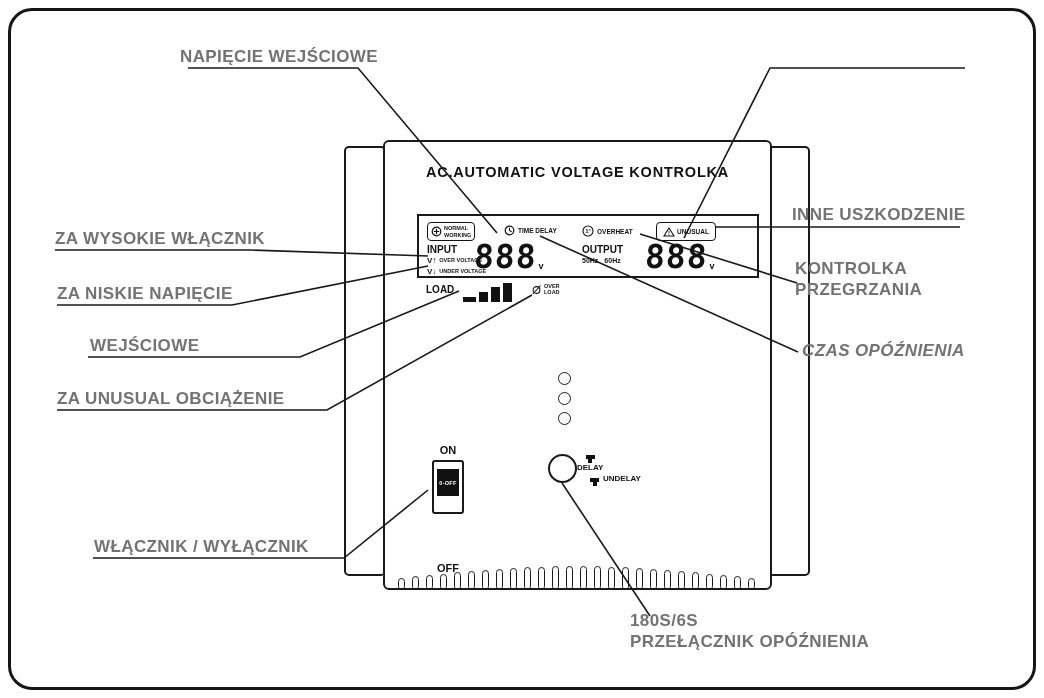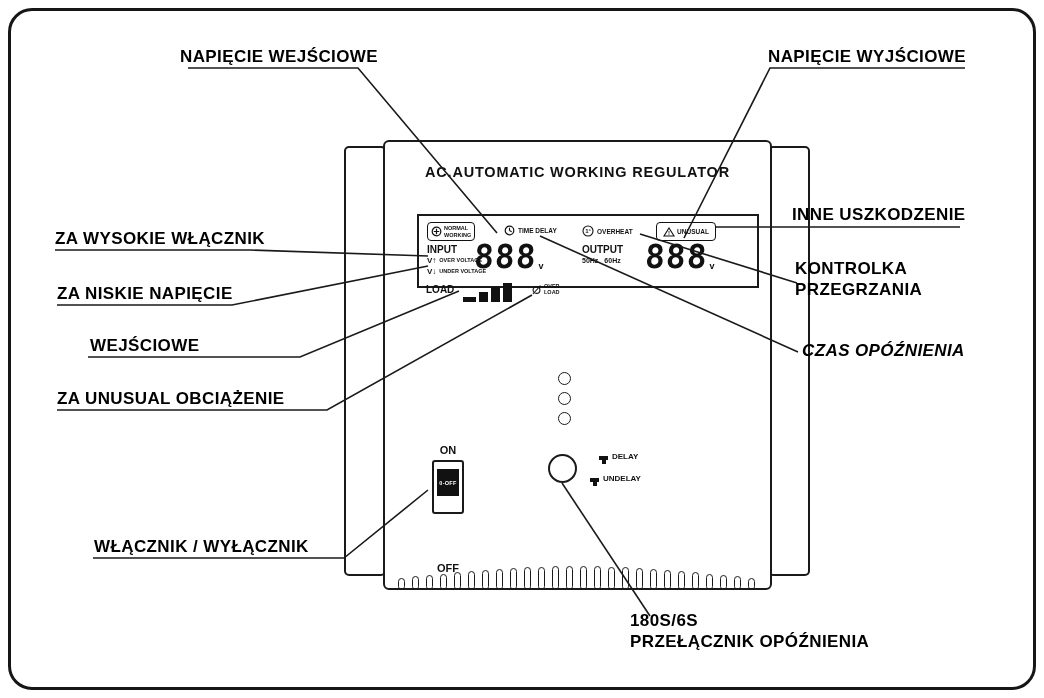"NAPIĘCIE WEJŚCIOWE" .callout { color: #000000 -> #737373 }
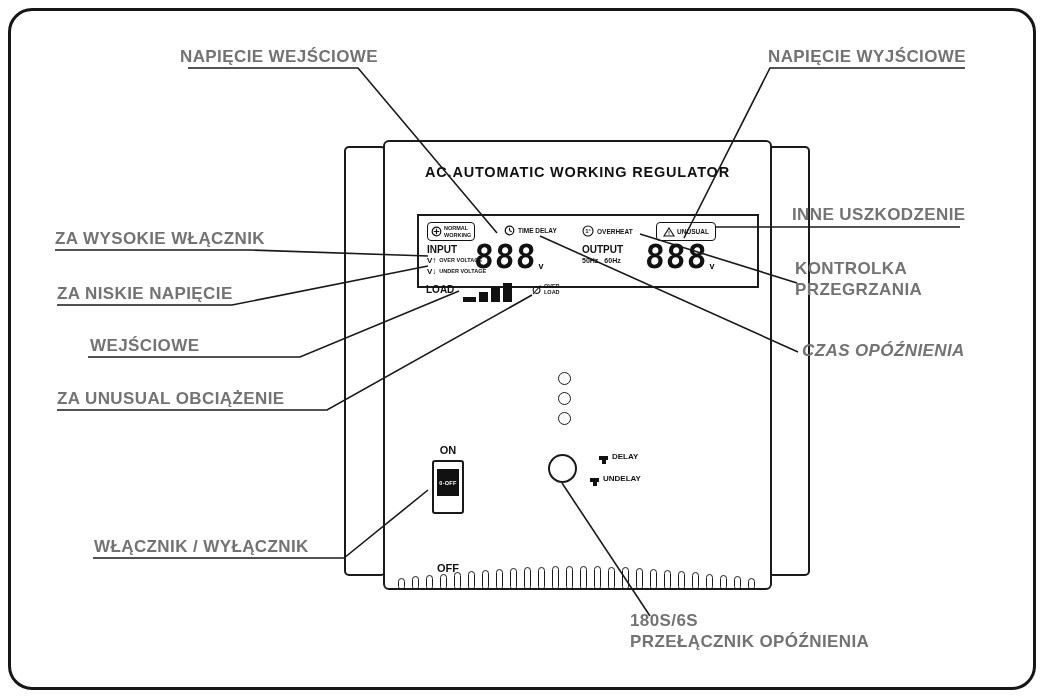"NAPIĘCIE WYJŚCIOWE" div.callout { html: <div>NAPIĘCIE WYJŚCIOWE</div> -> none }
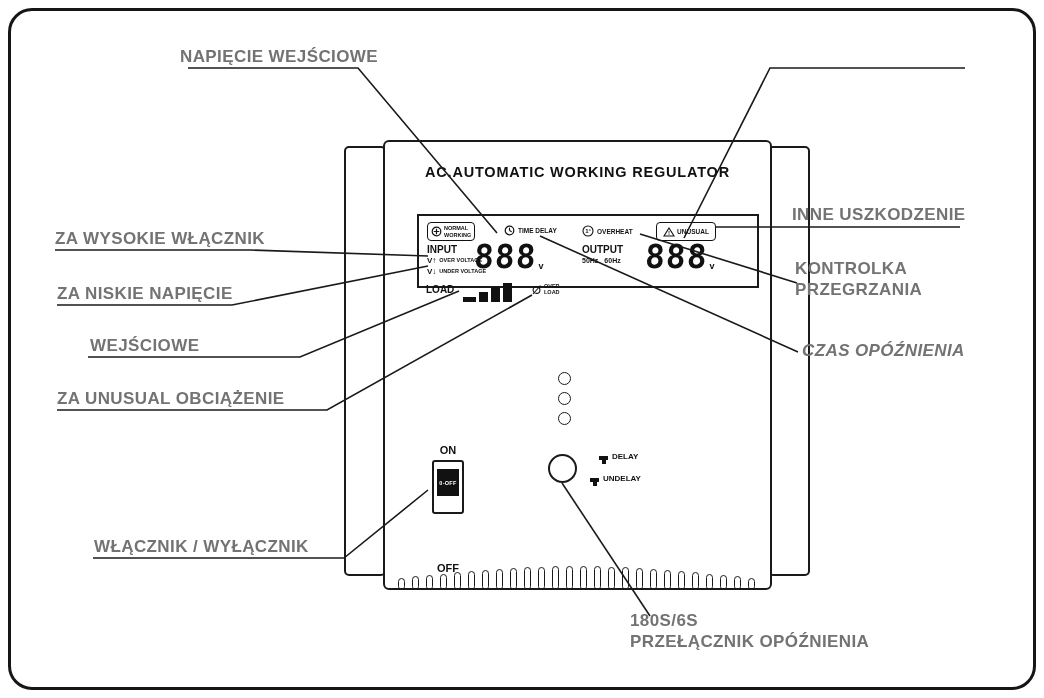"AC.AUTOMATIC WORKING REGULATOR" div.device-title { text: WORKING REGULATOR -> VOLTAGE KONTROLKA }
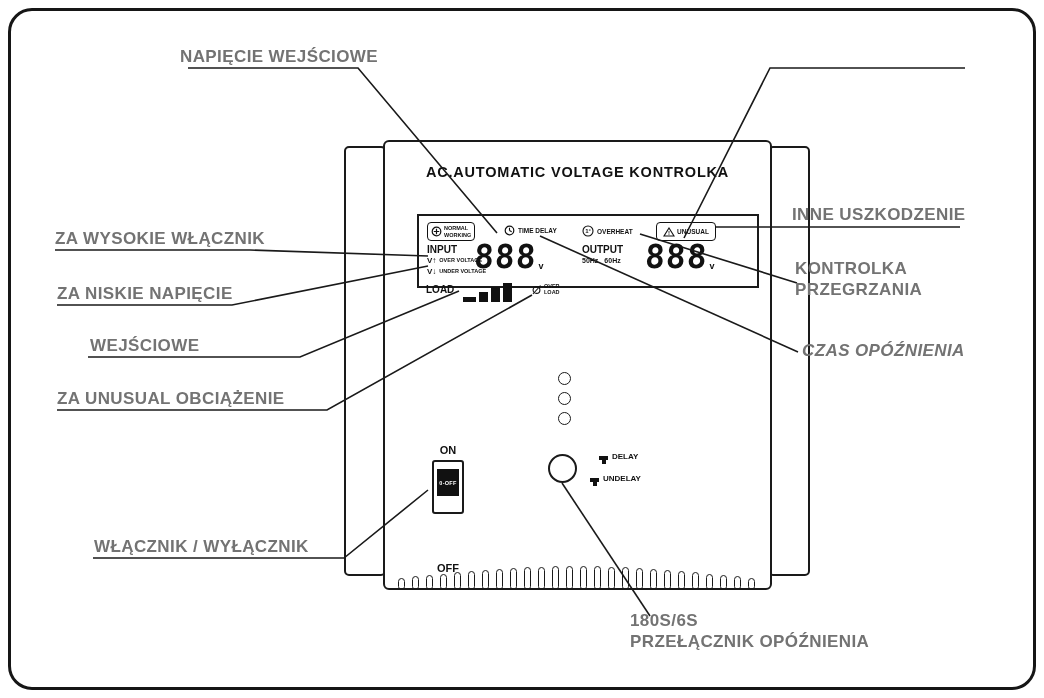"INPUT" .lcd { height: 74px -> 64px }
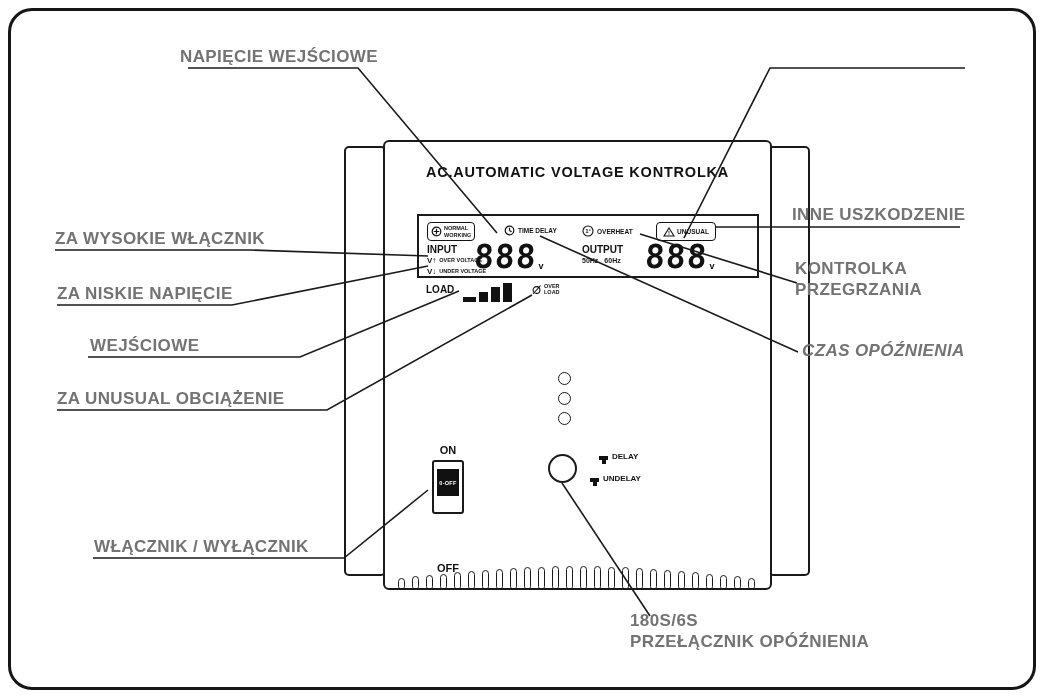"DELAY" div.btn-row { flex-direction: none -> column; left: 214px -> 192px }
